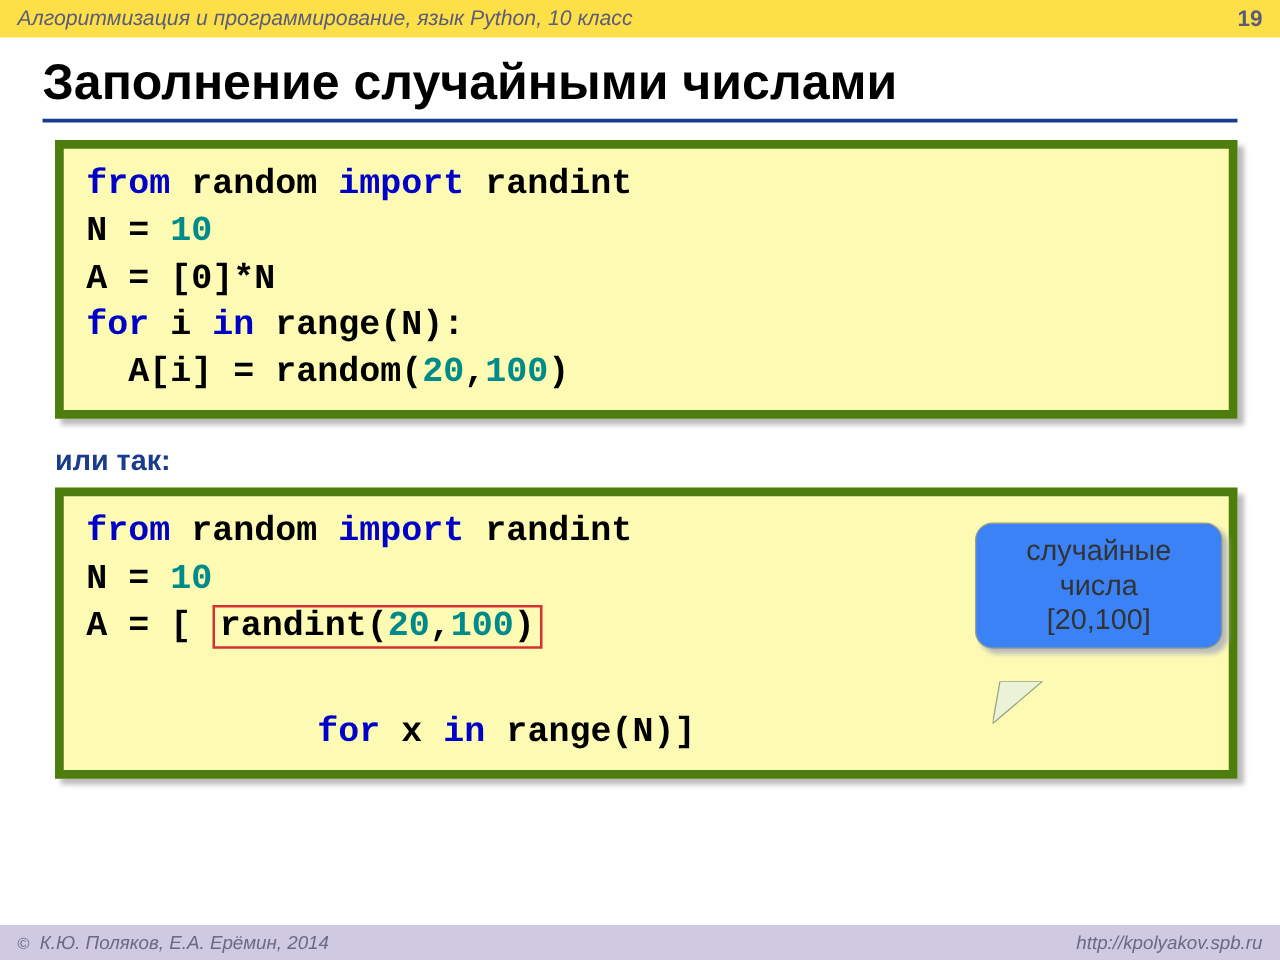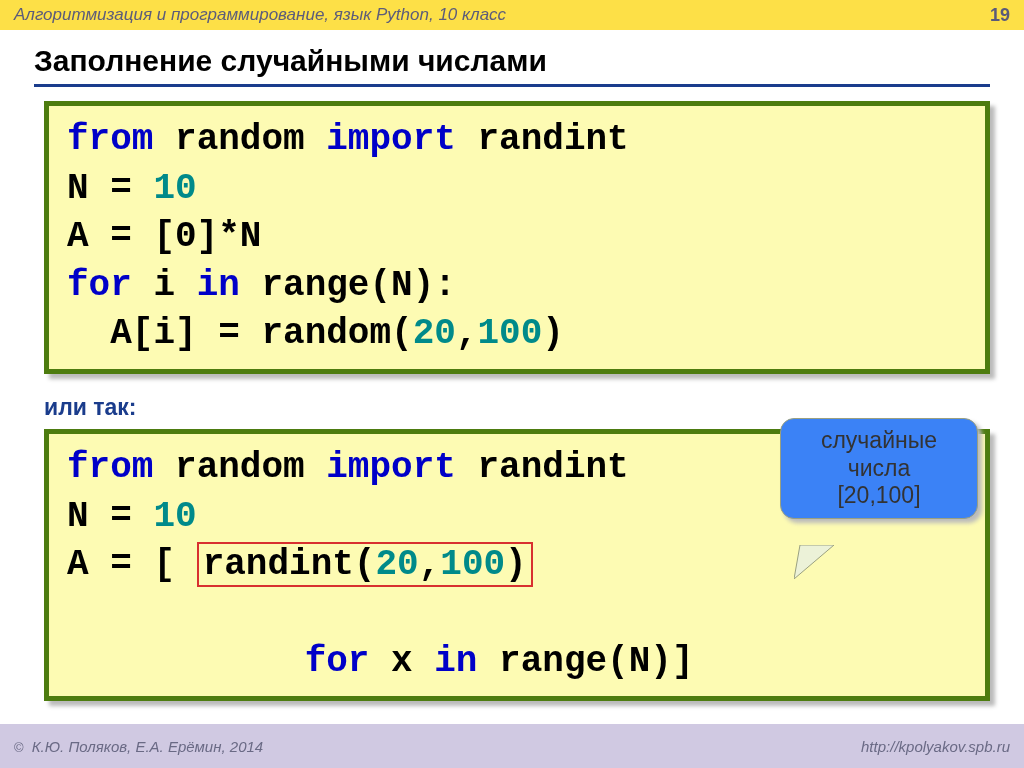"Заполнение случайными числами" .title { font-size: 30px -> 40px }
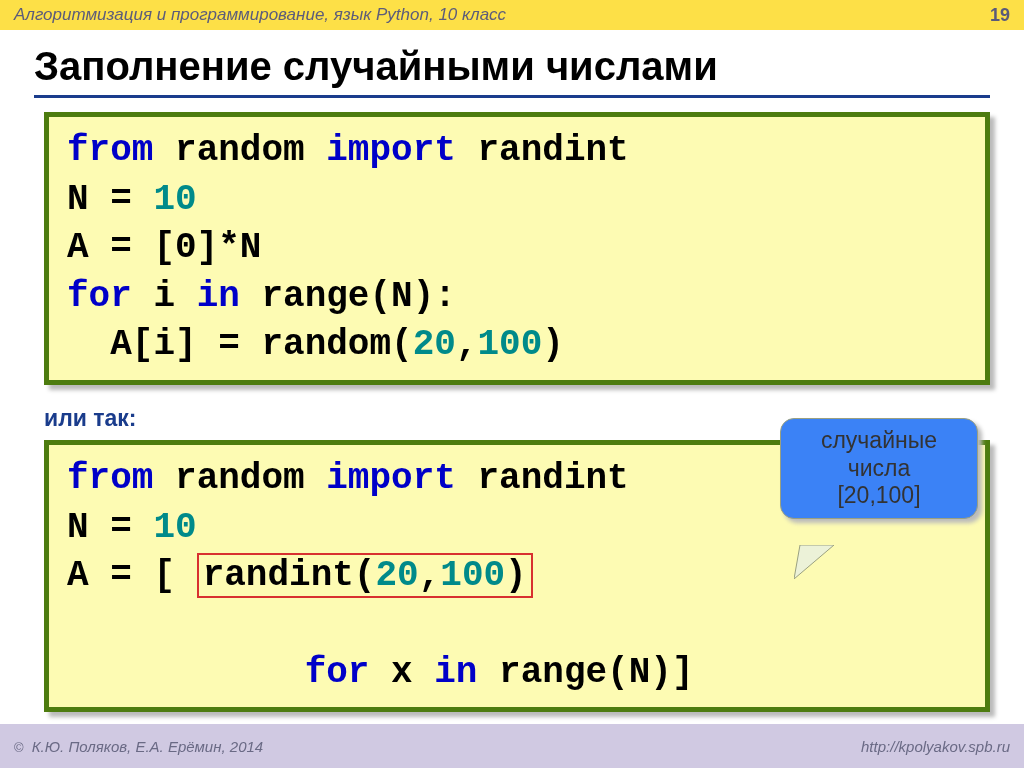"from random import randint" .codebox { border: 5px solid #4d7c0f -> 7px solid #4d7c0f; font-size: 36px -> 28px }
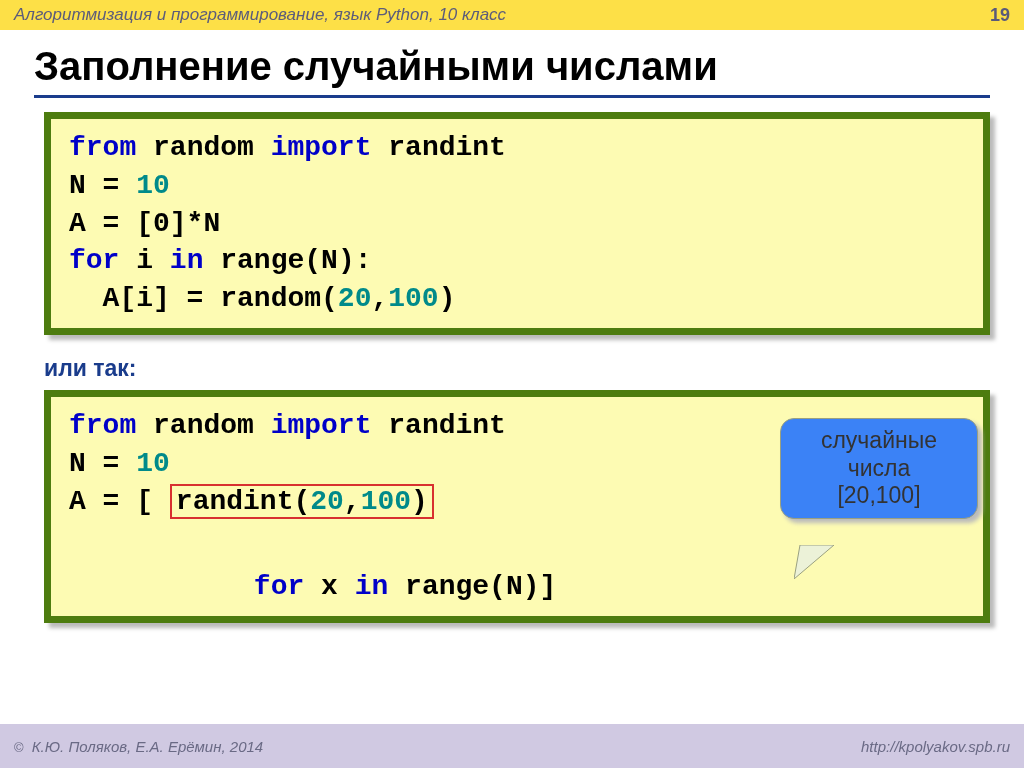"© К.Ю. Поляков, Е.А. Ерёмин," .footer { height: 44px -> 28px }
